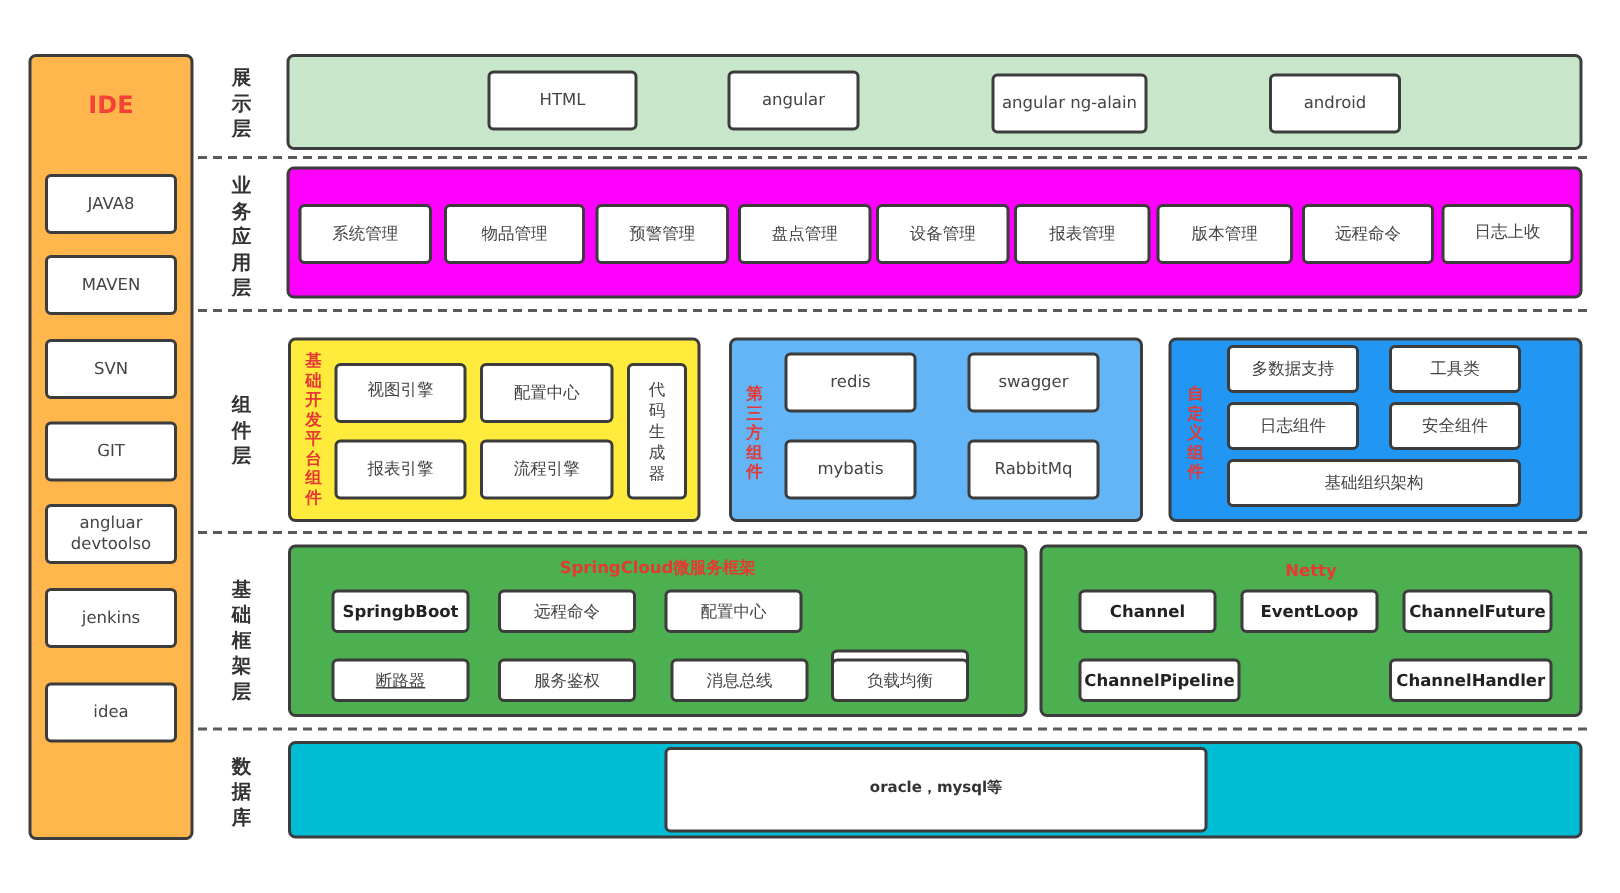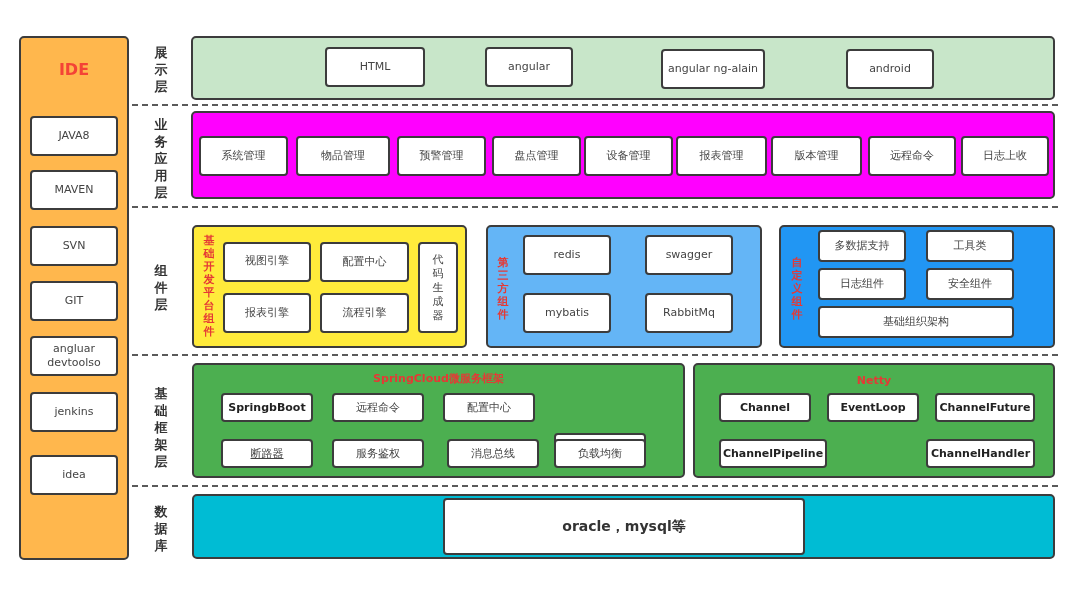"oracle，mysql等" div.box { font-size: 14px -> 10px }
